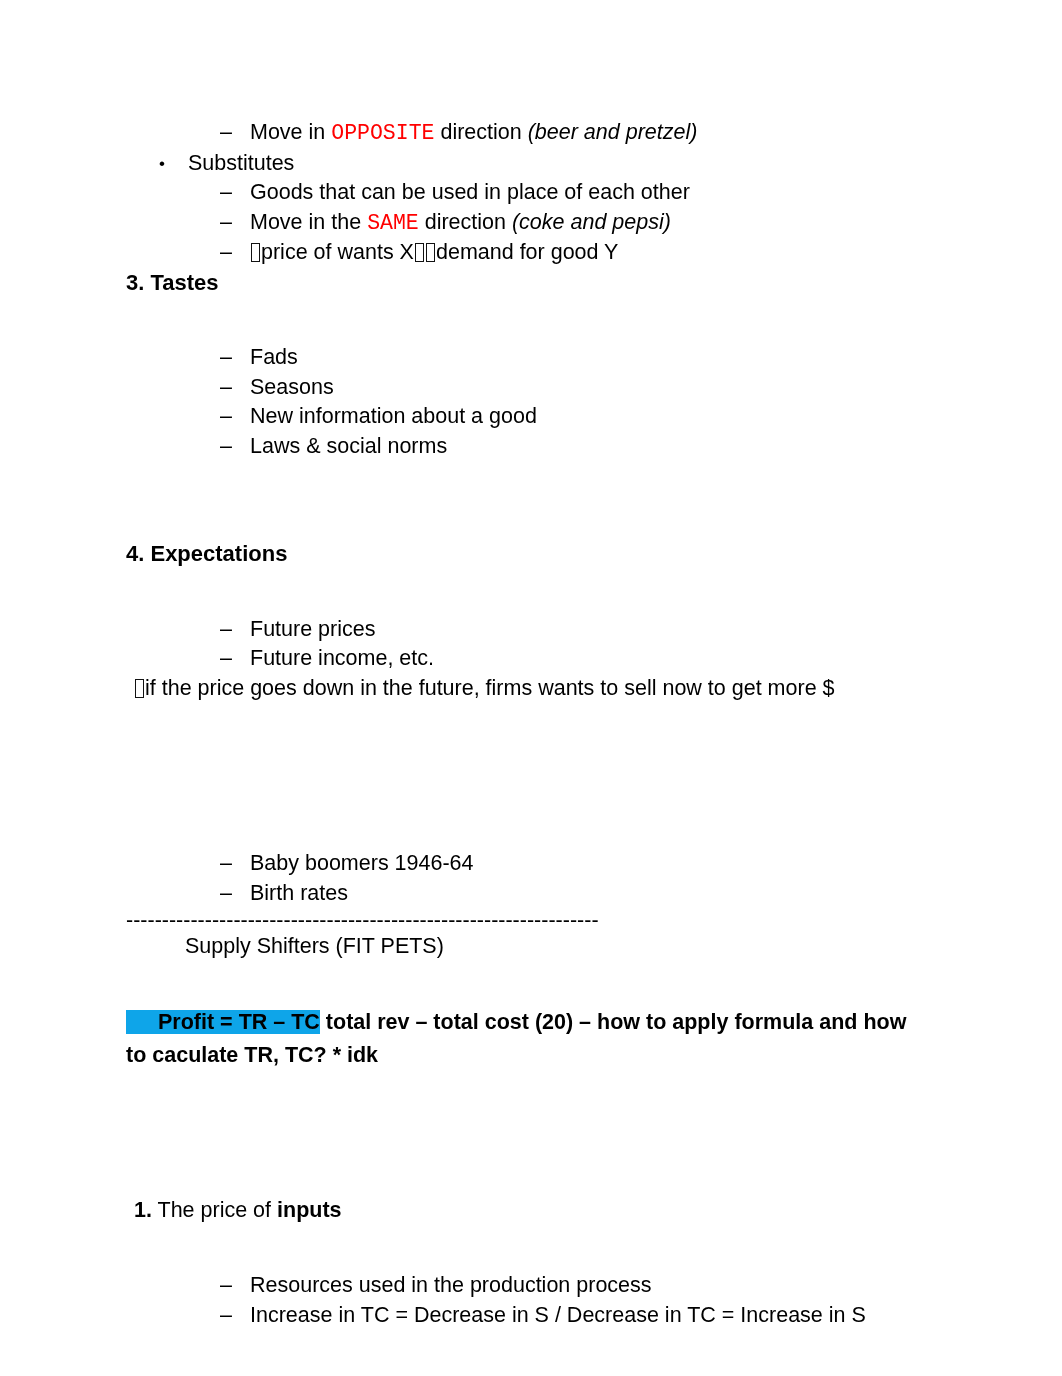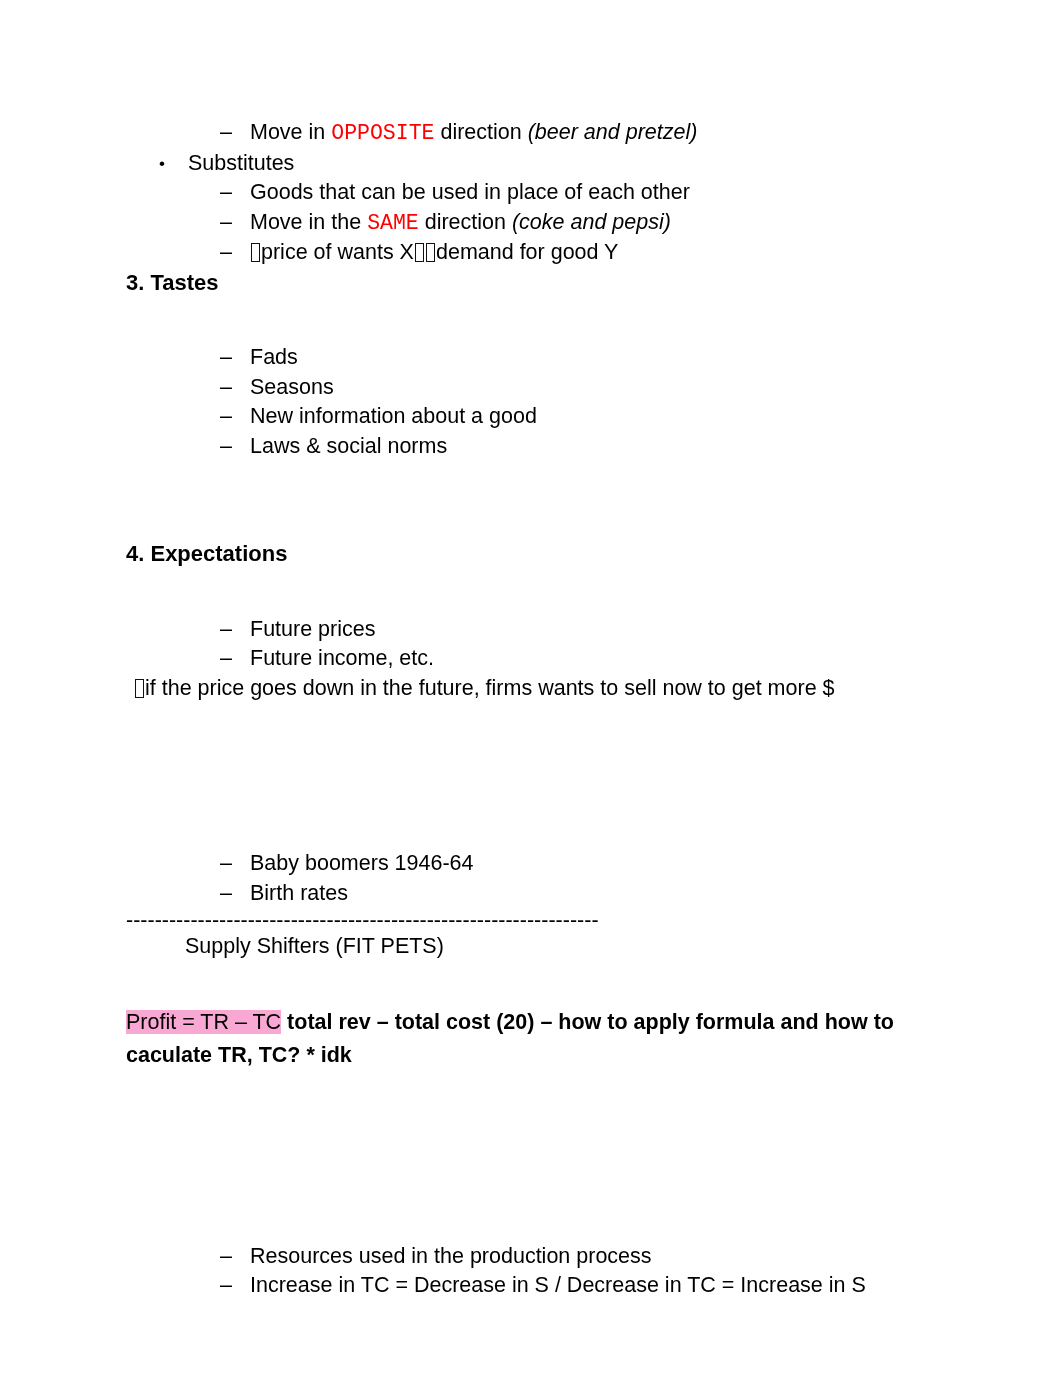"Profit = TR – TC" .hl { background-color: #f9a8d4 -> #0ea5e9; font-weight: normal -> bold; padding-left: none -> 32px }
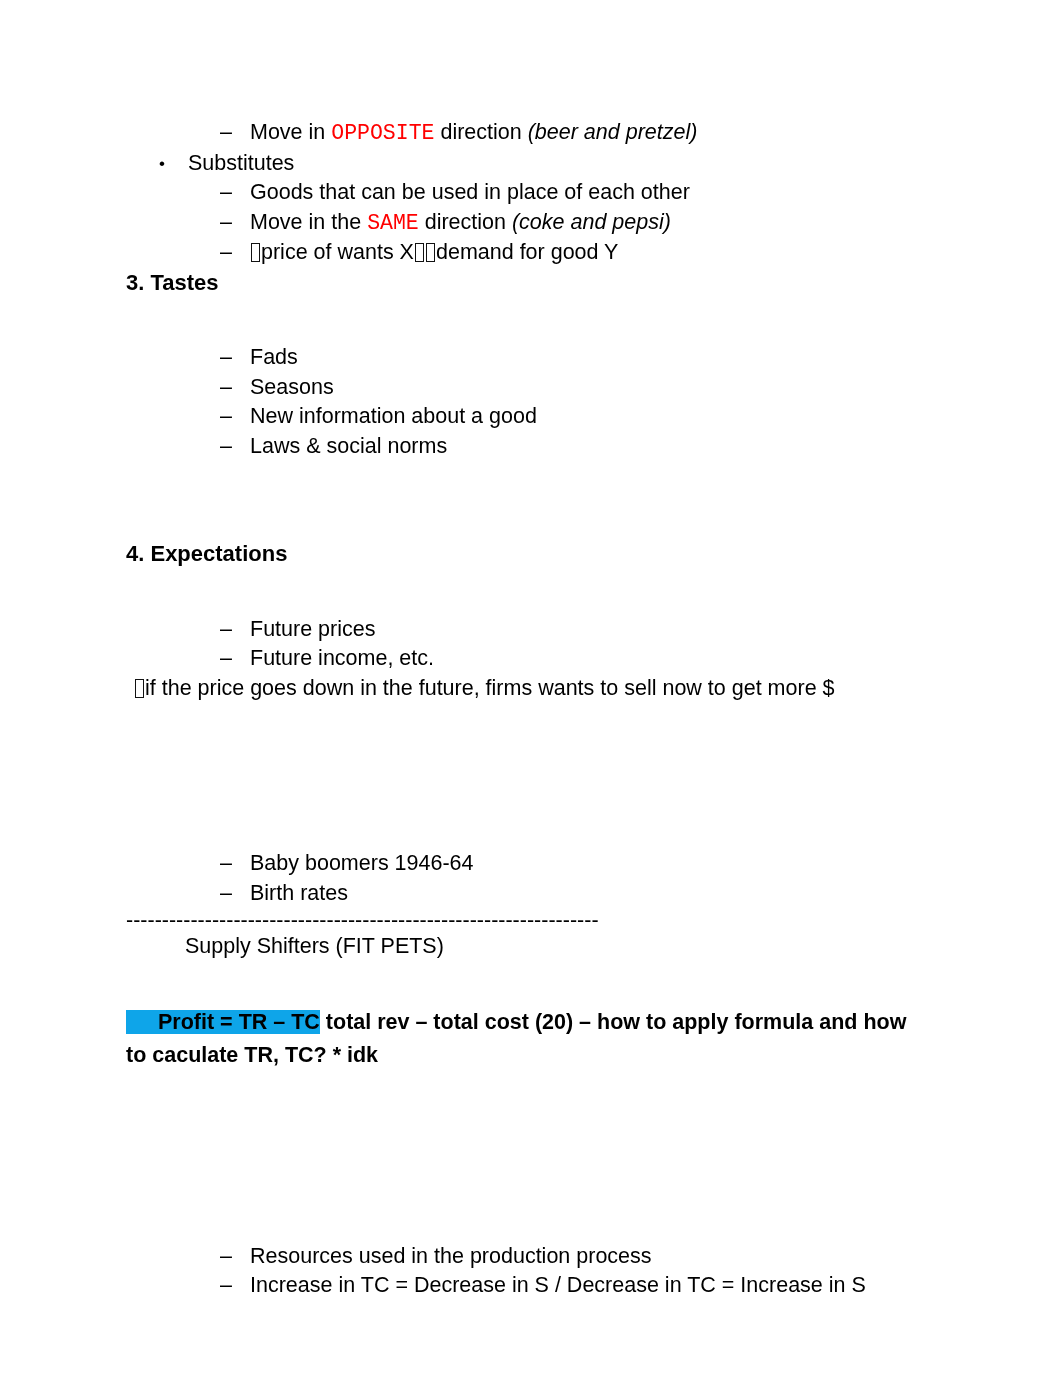"1. The price of inputs" div.line { html: none -> <div> <span>1.</span><span> The price of </span><span>inputs</span> </div> }
